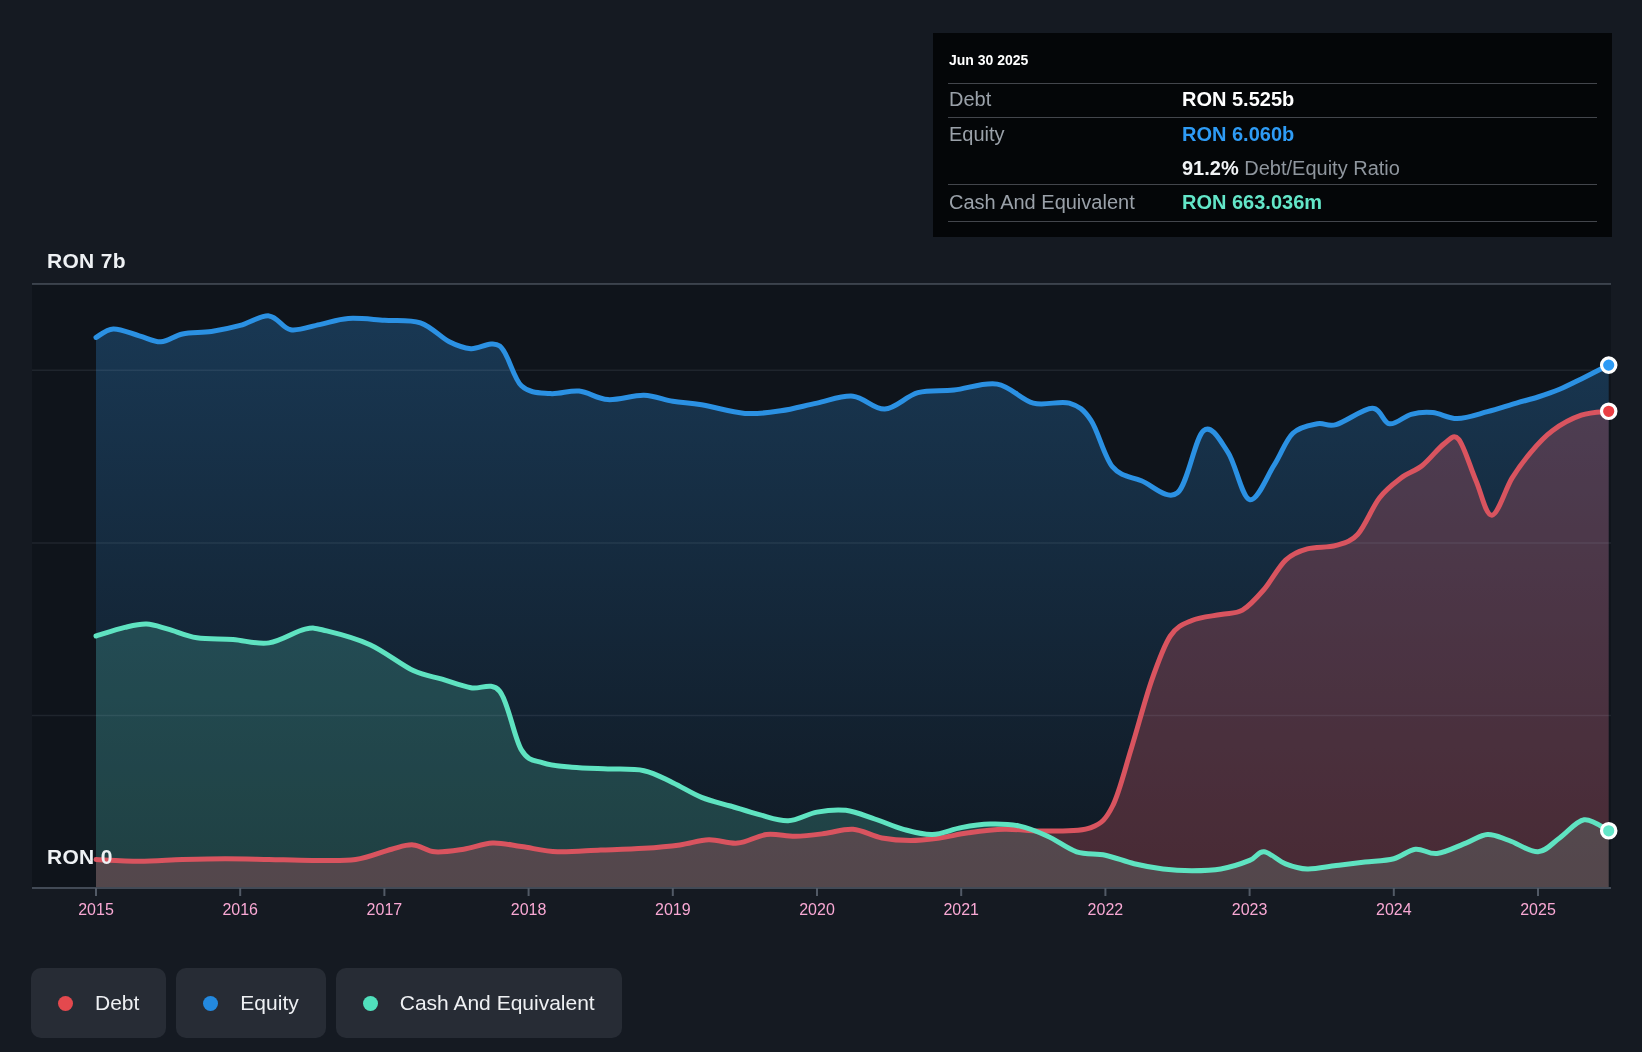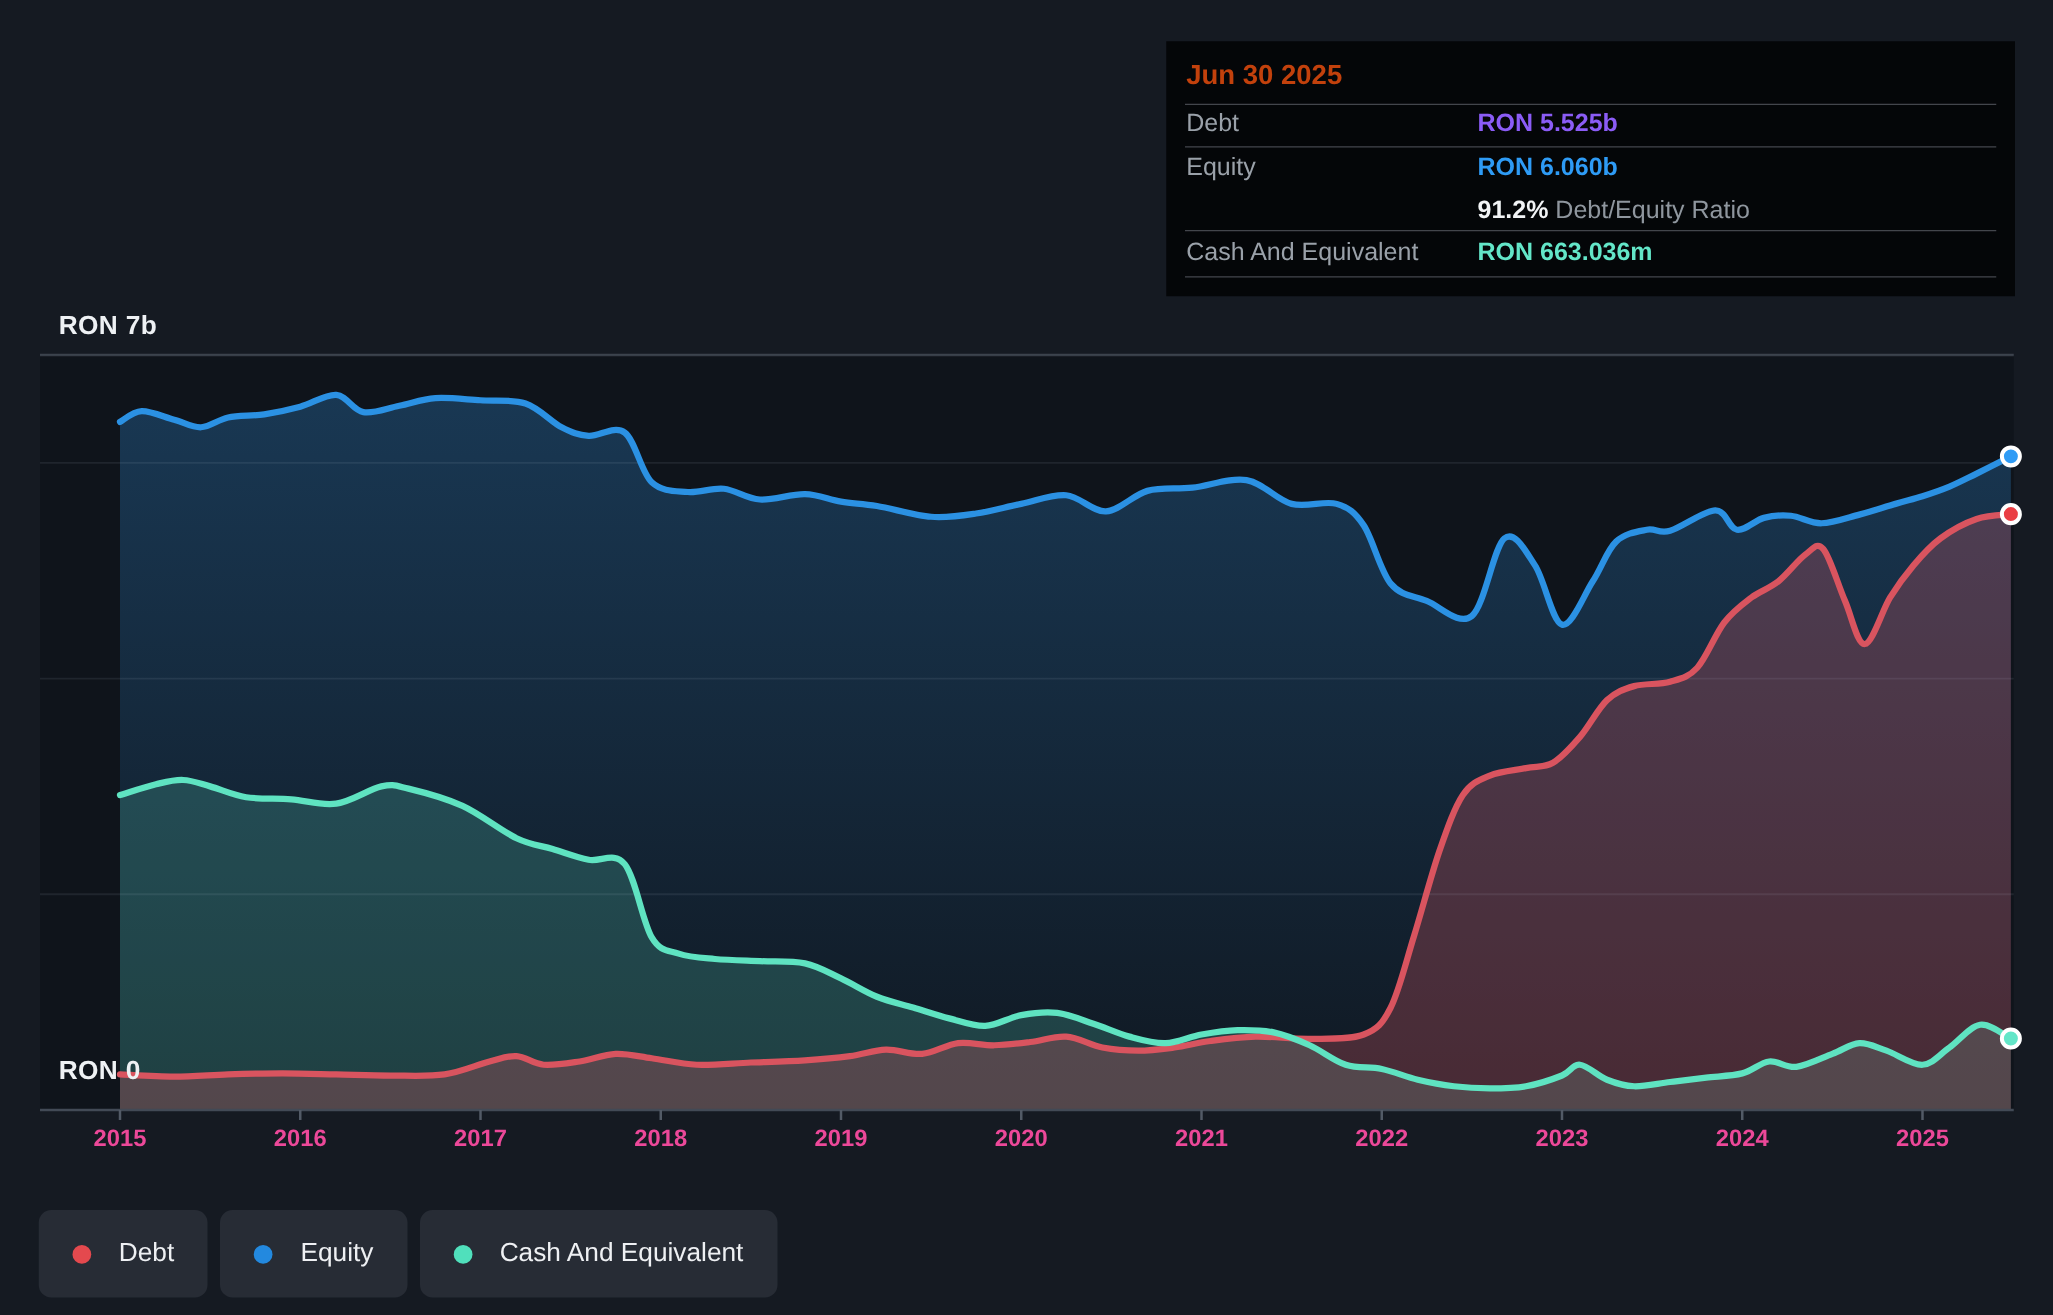"Jun 30 2025" .tt-title { color: #c2410c -> #ffffff; font-size: 22px -> 14px }
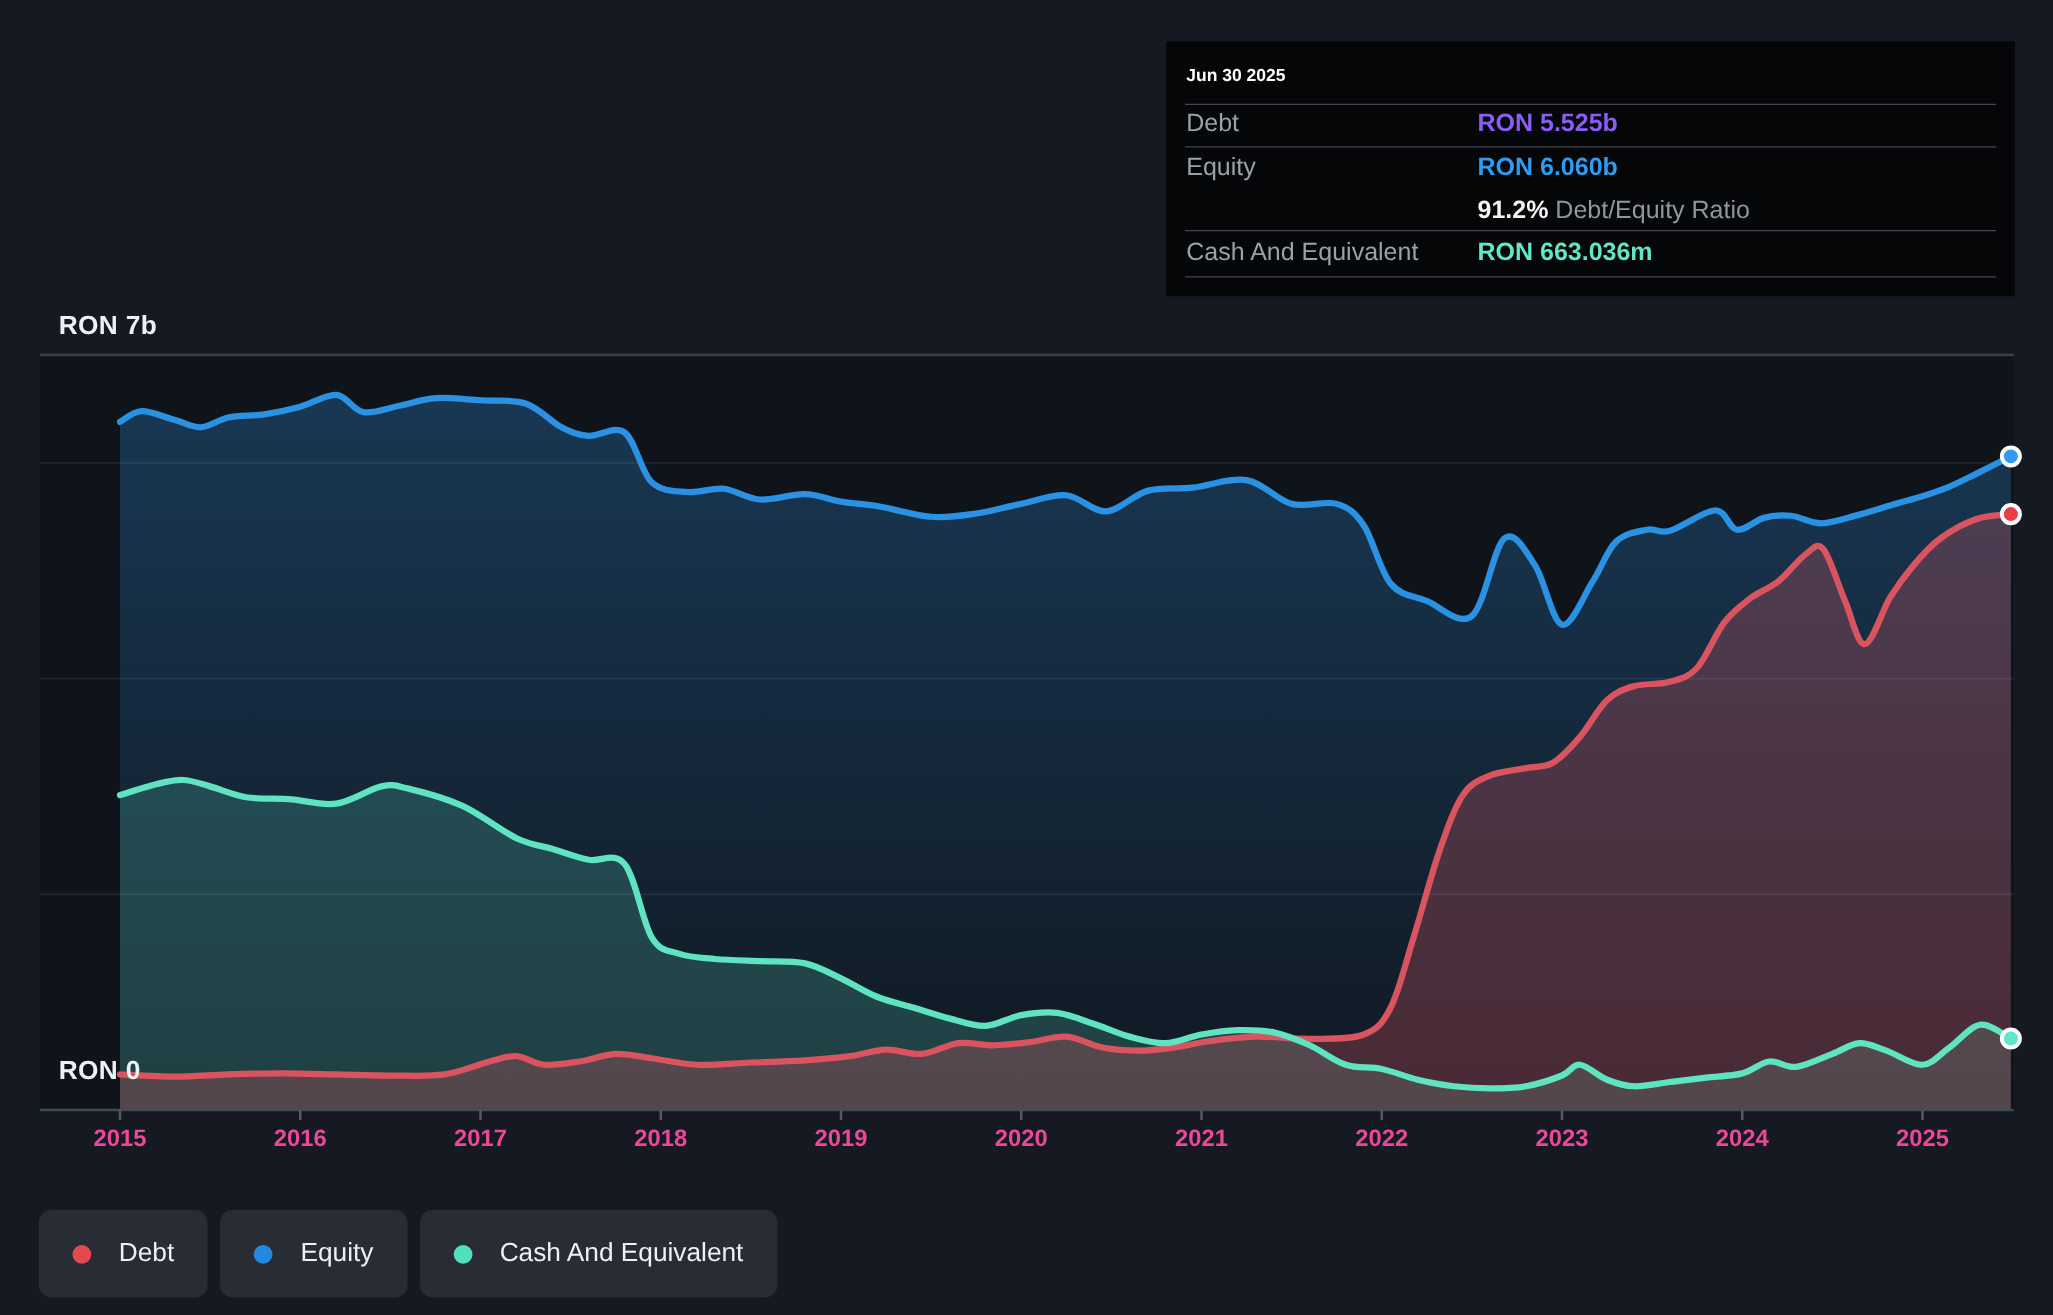"RON 5.525b" span.tt-value { color: #8b5cf6 -> #ffffff }
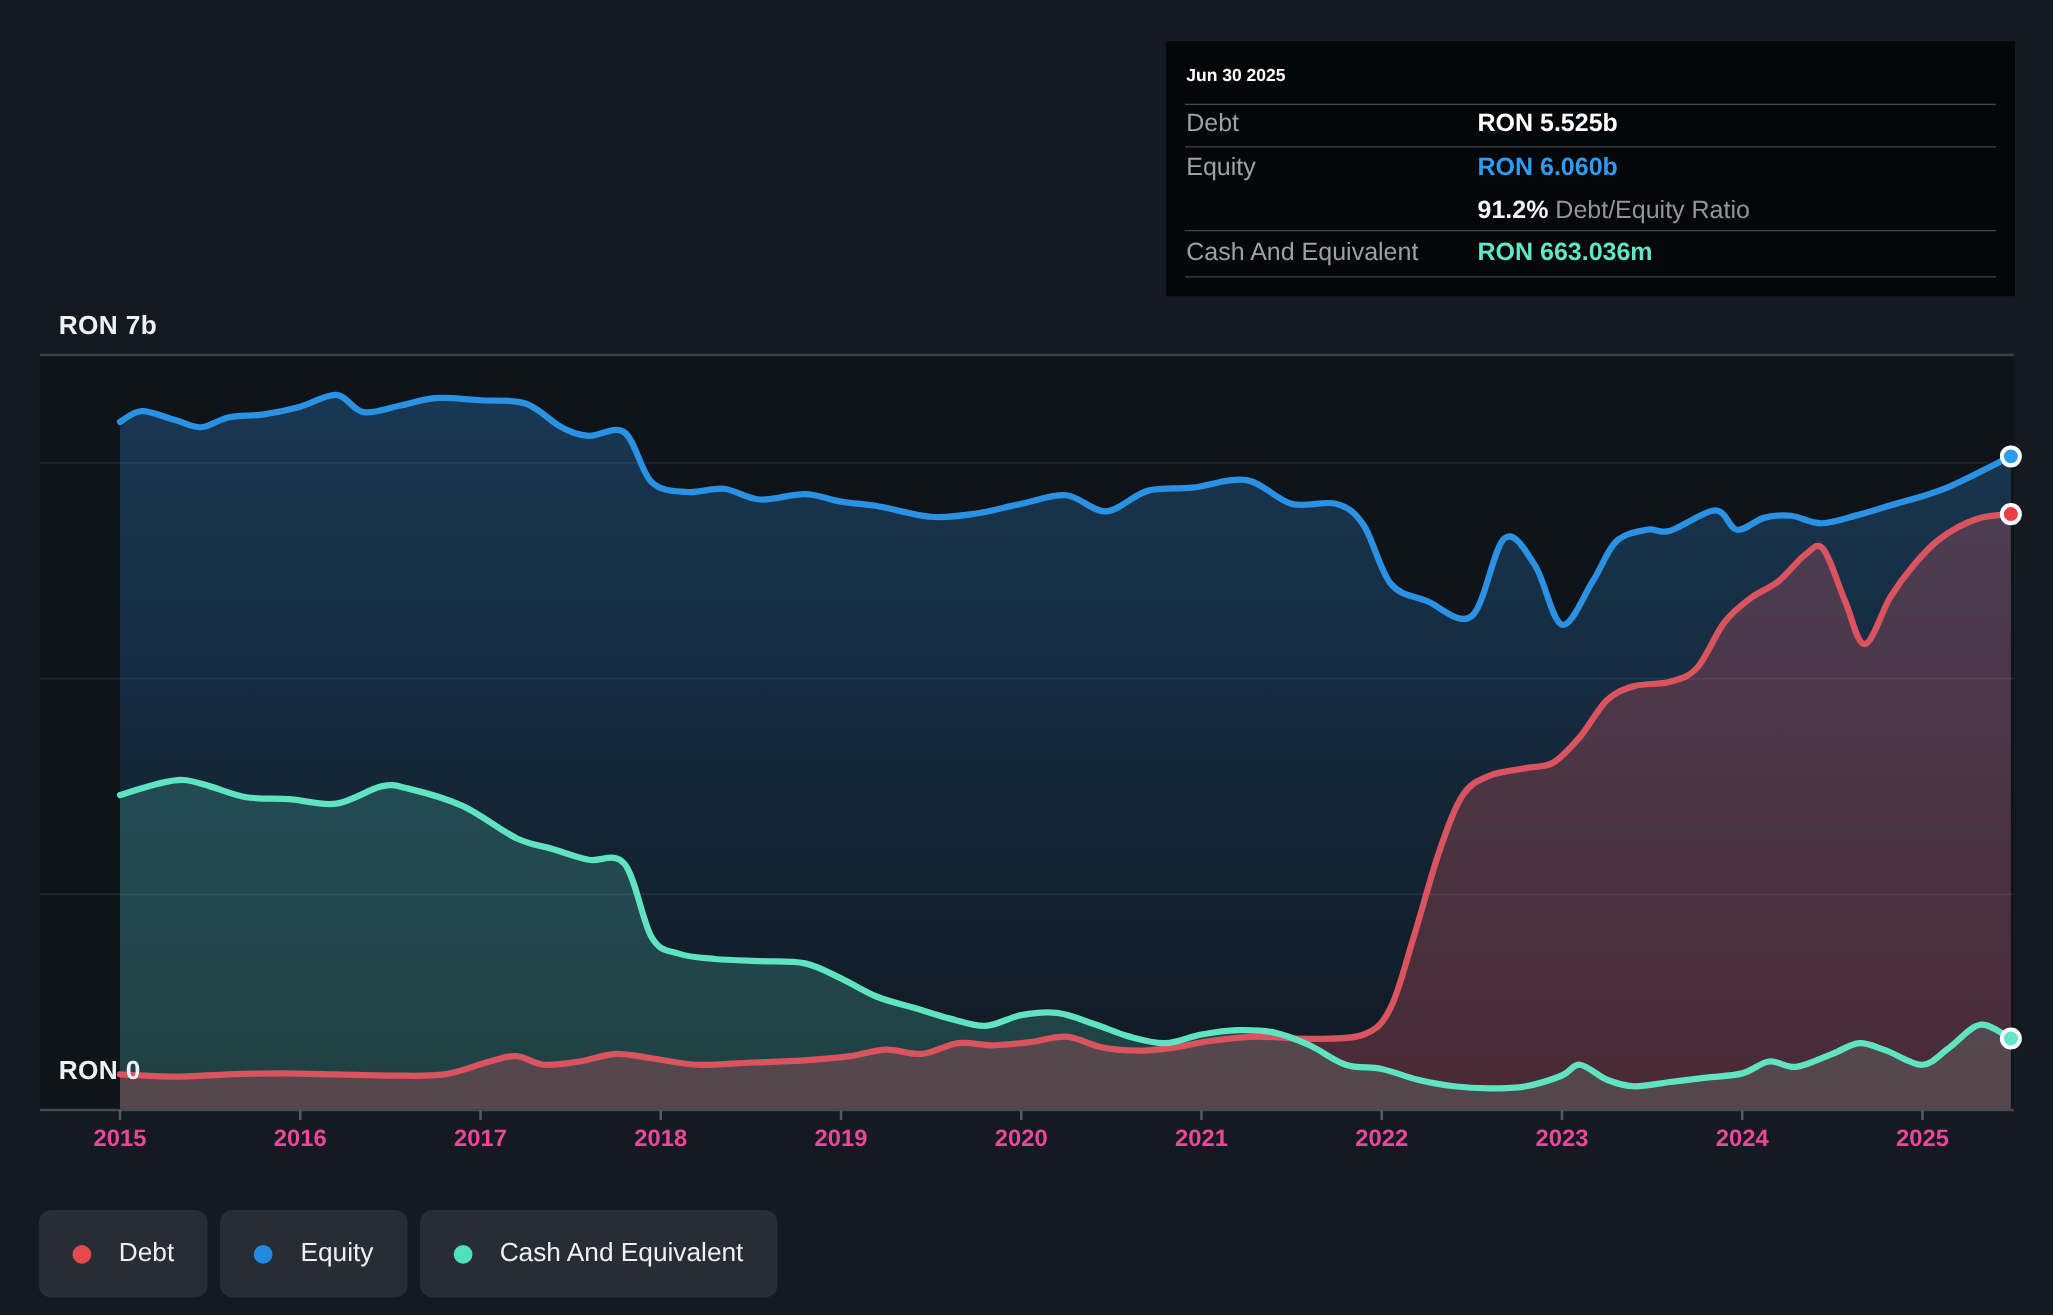"2015" .xlab { color: #ec4899 -> #f9a8d4; font-size: 19px -> 16px; font-weight: 700 -> 400 }
